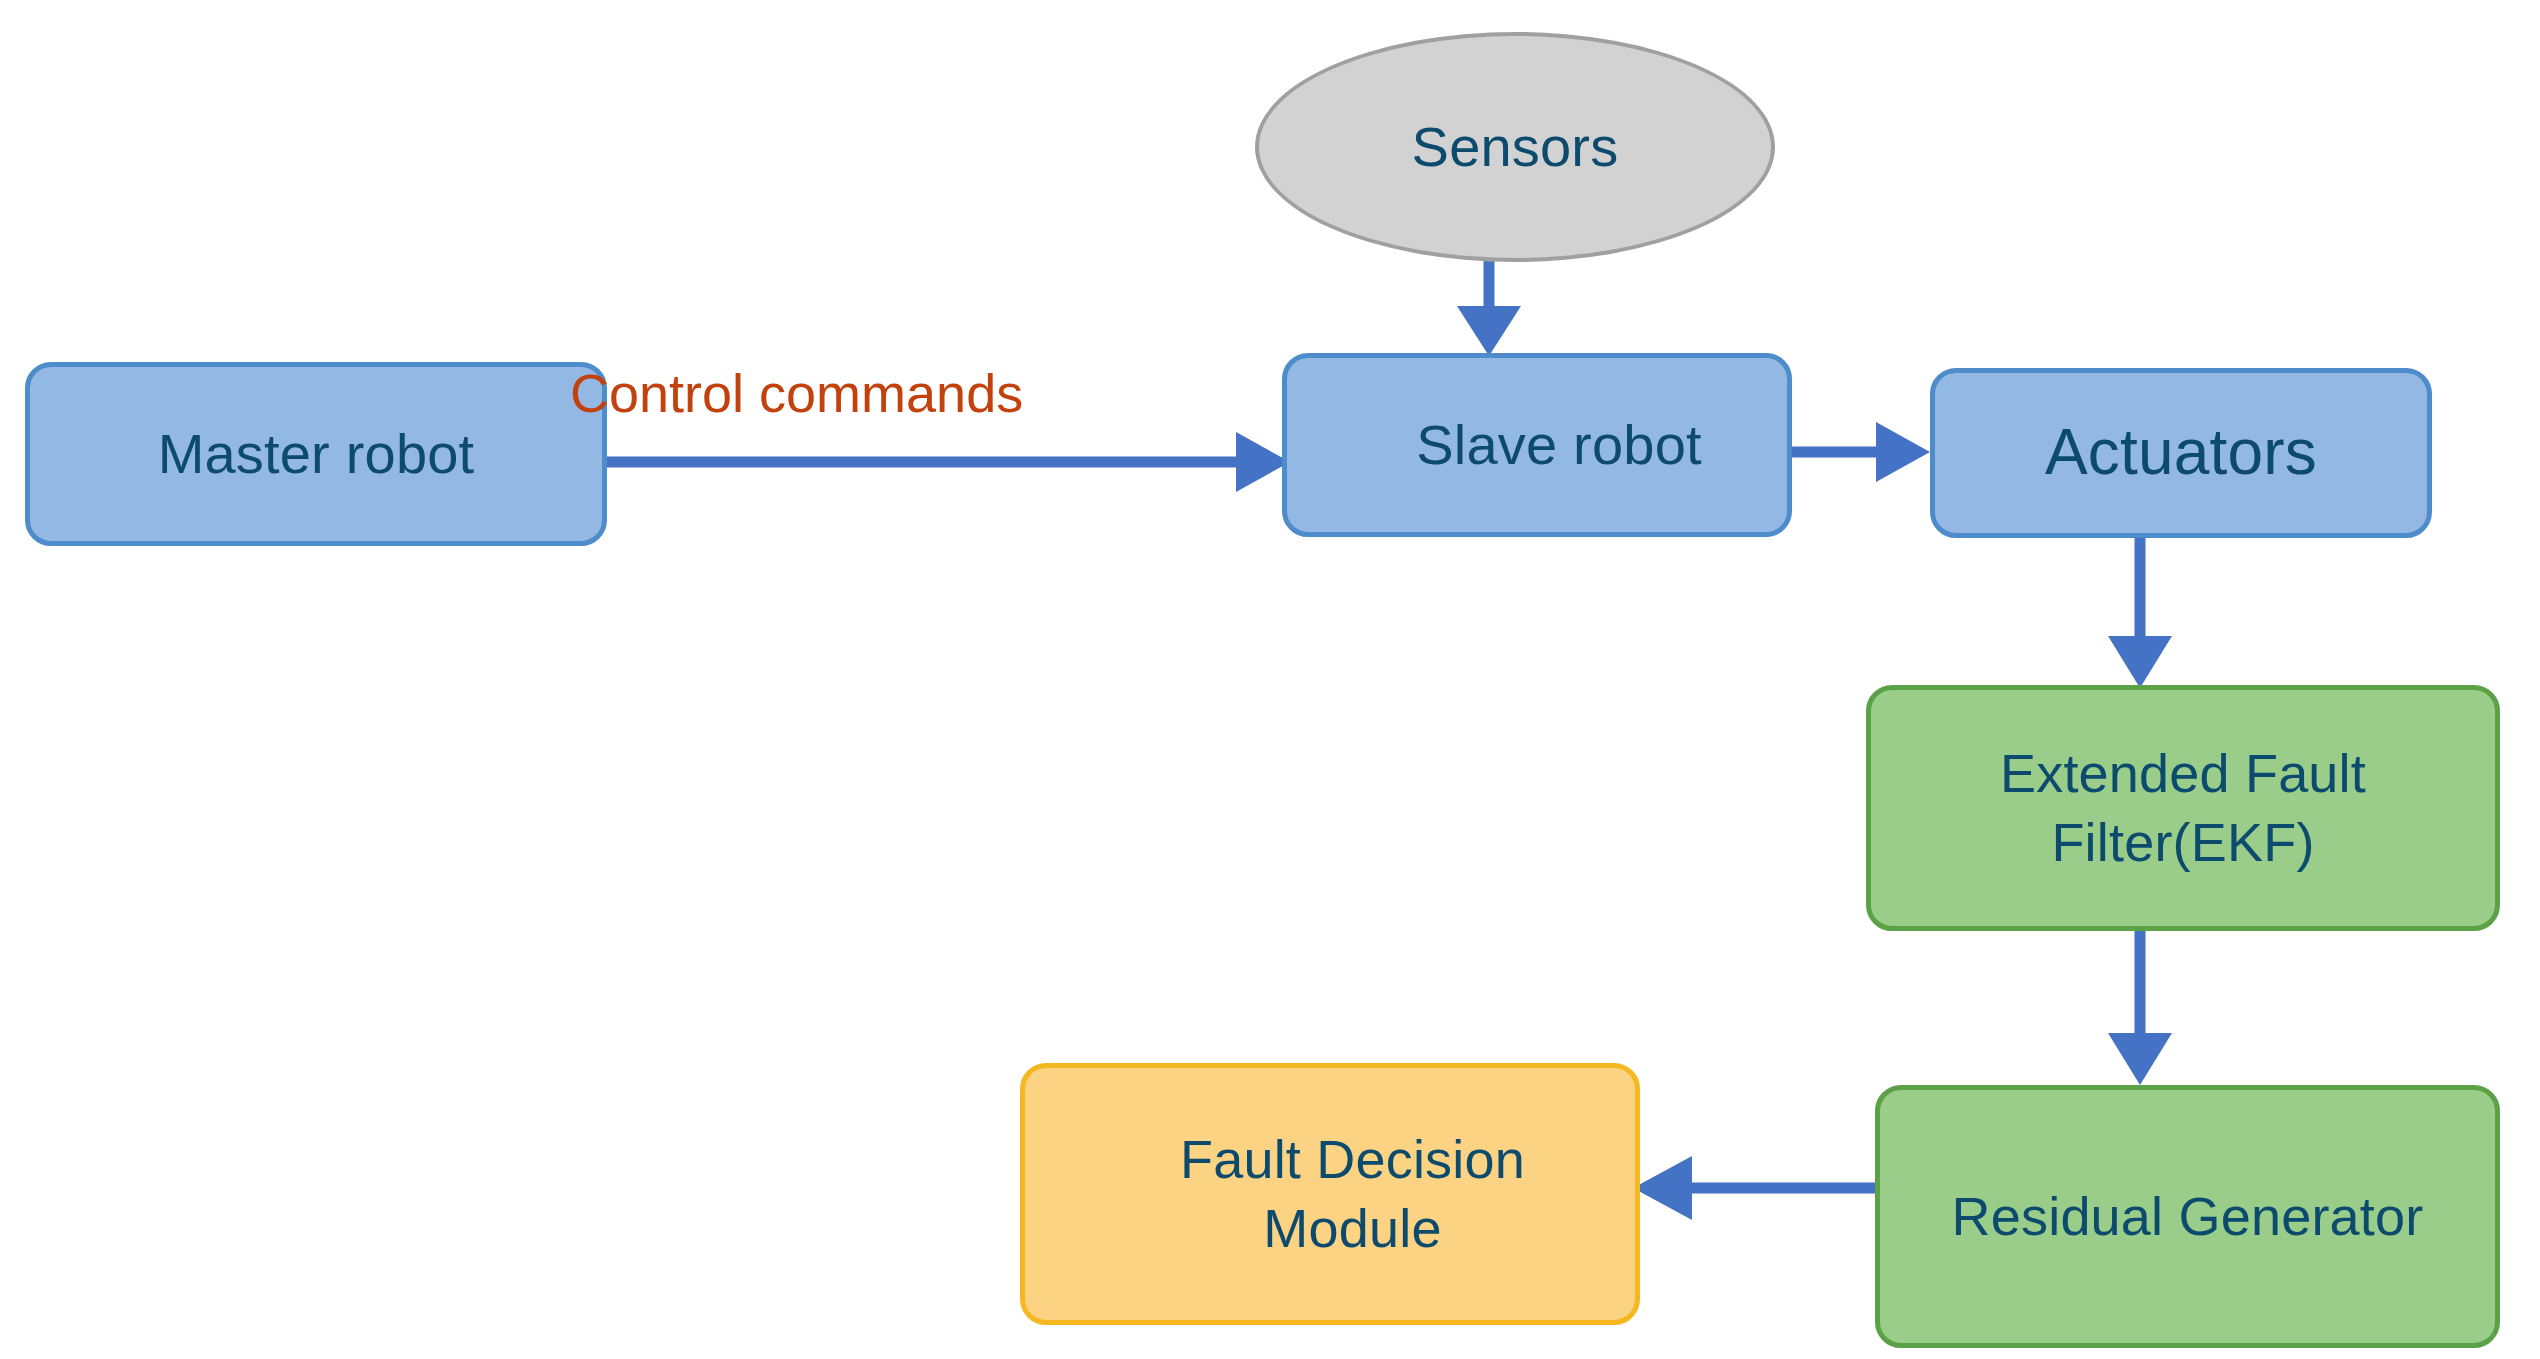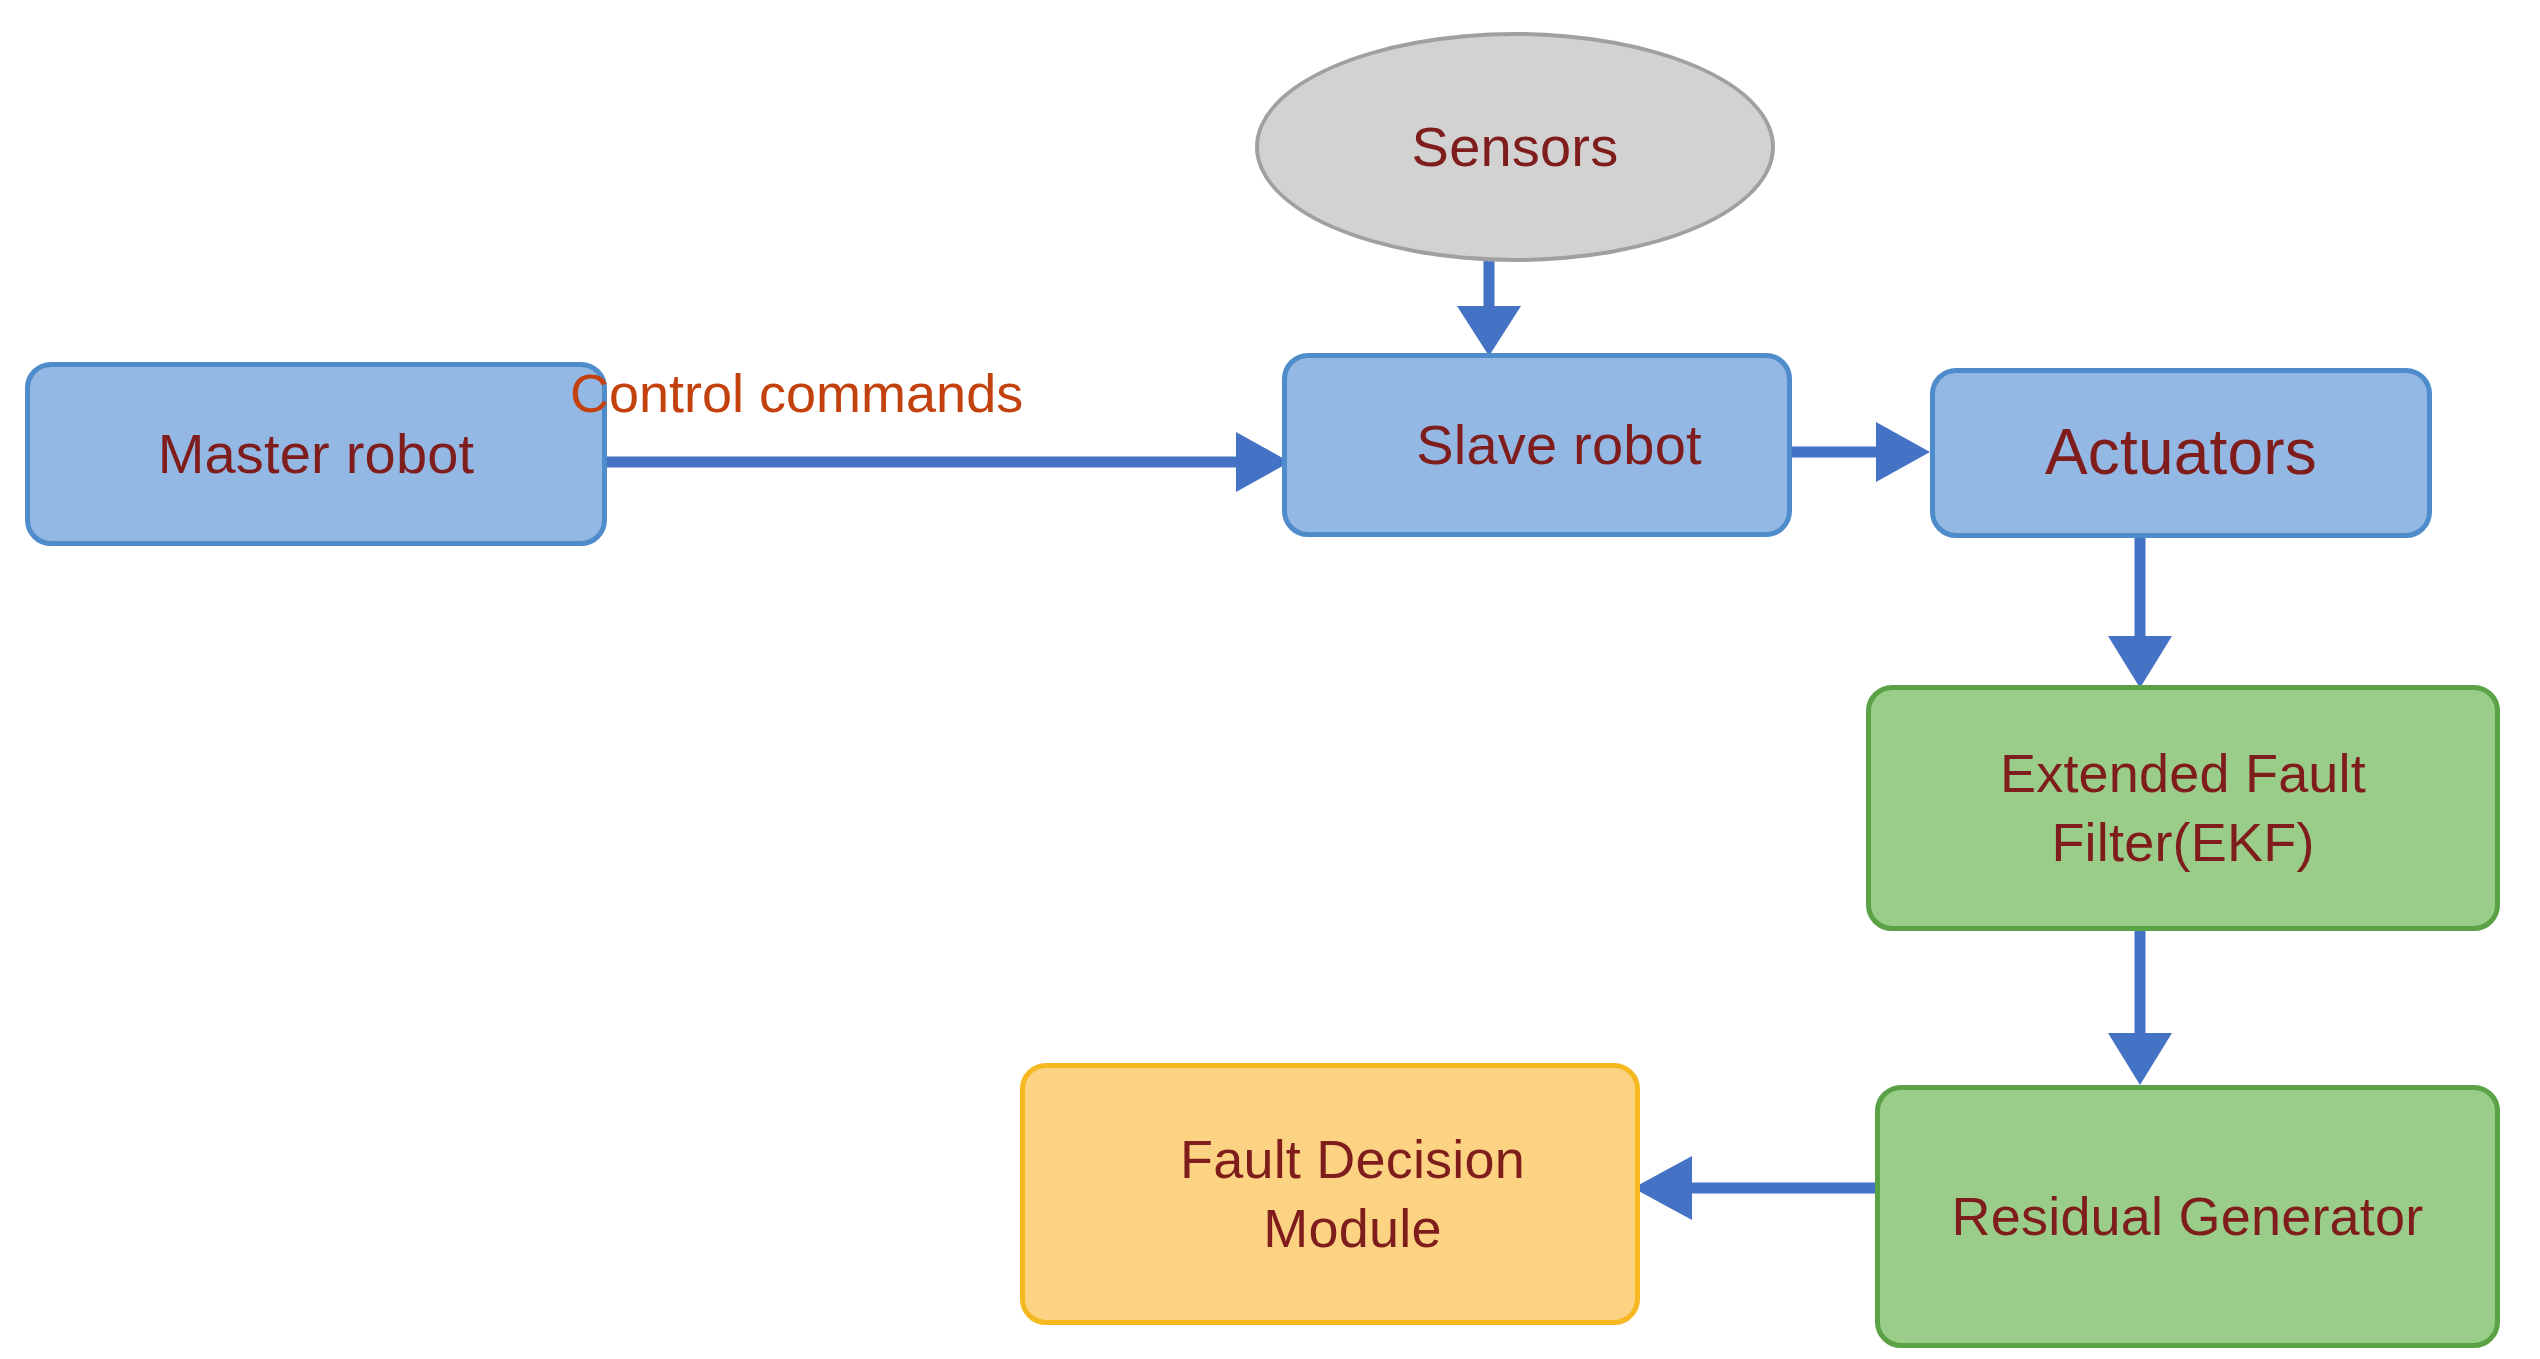"Sensors" .node { color: #7f1d1d -> #0c4a6e }
